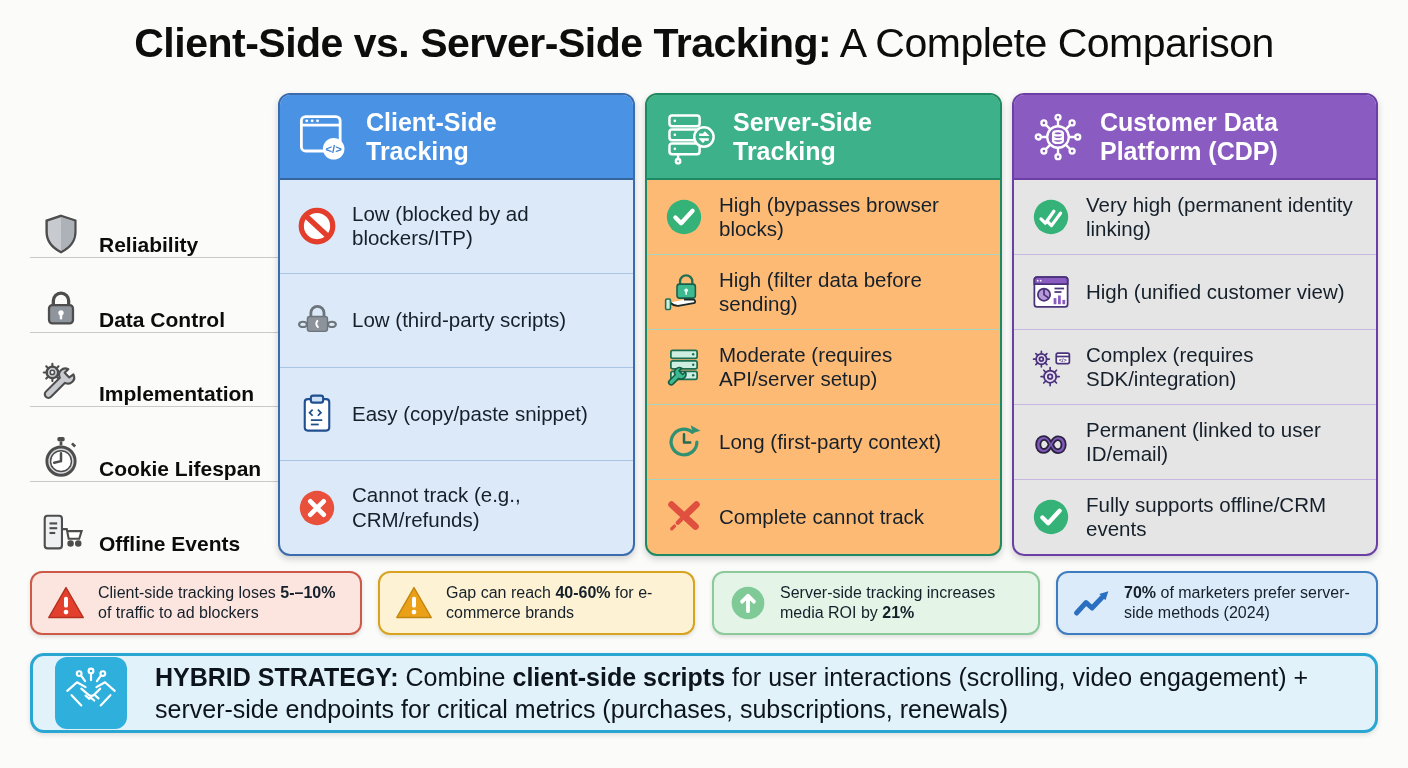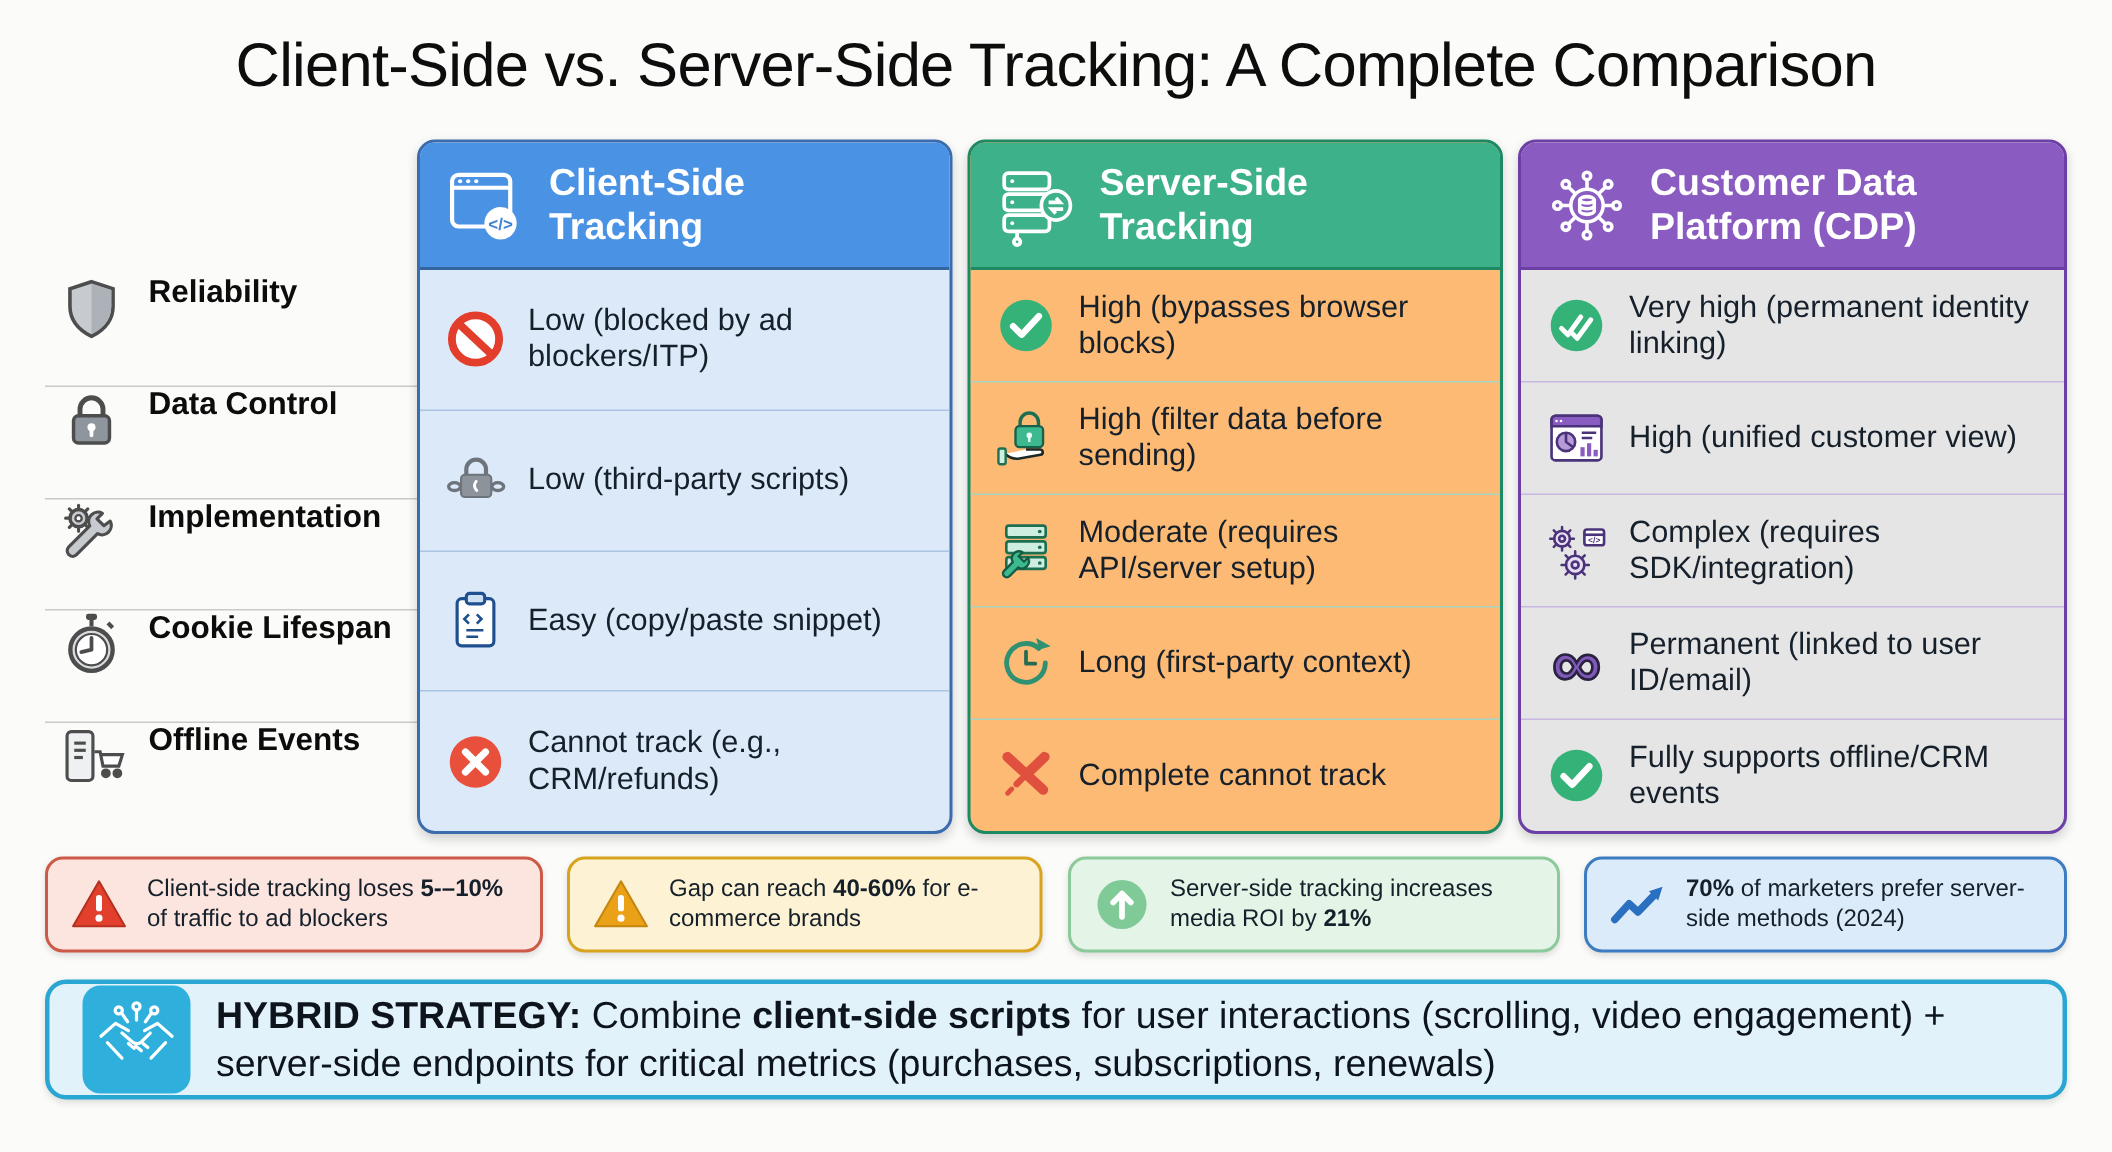"Client-Side vs. Server-Side Tracking:" .title b { font-weight: 400 -> 700 }
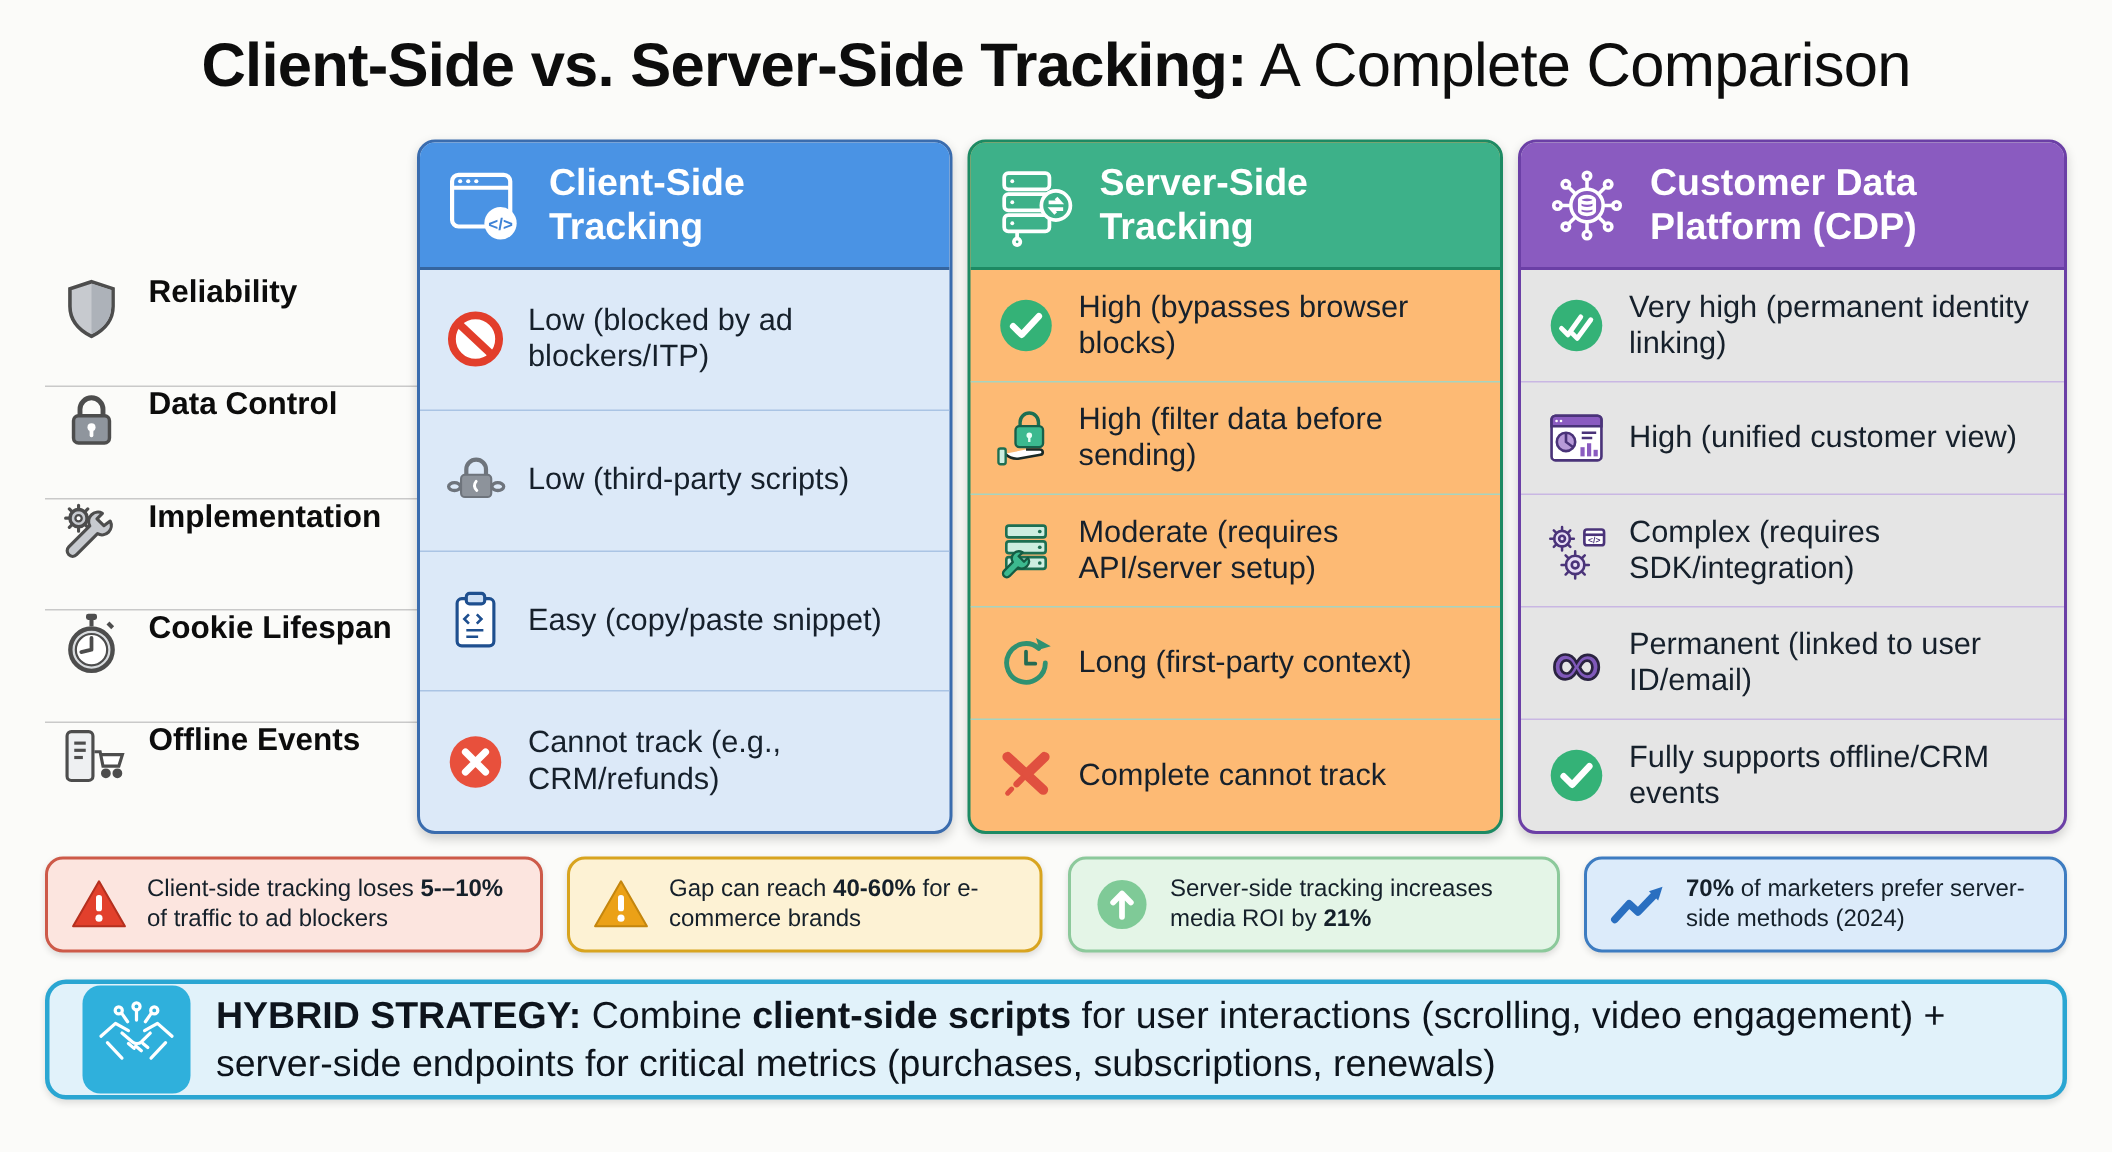"Reliability" .label-row { align-items: flex-start -> flex-end }
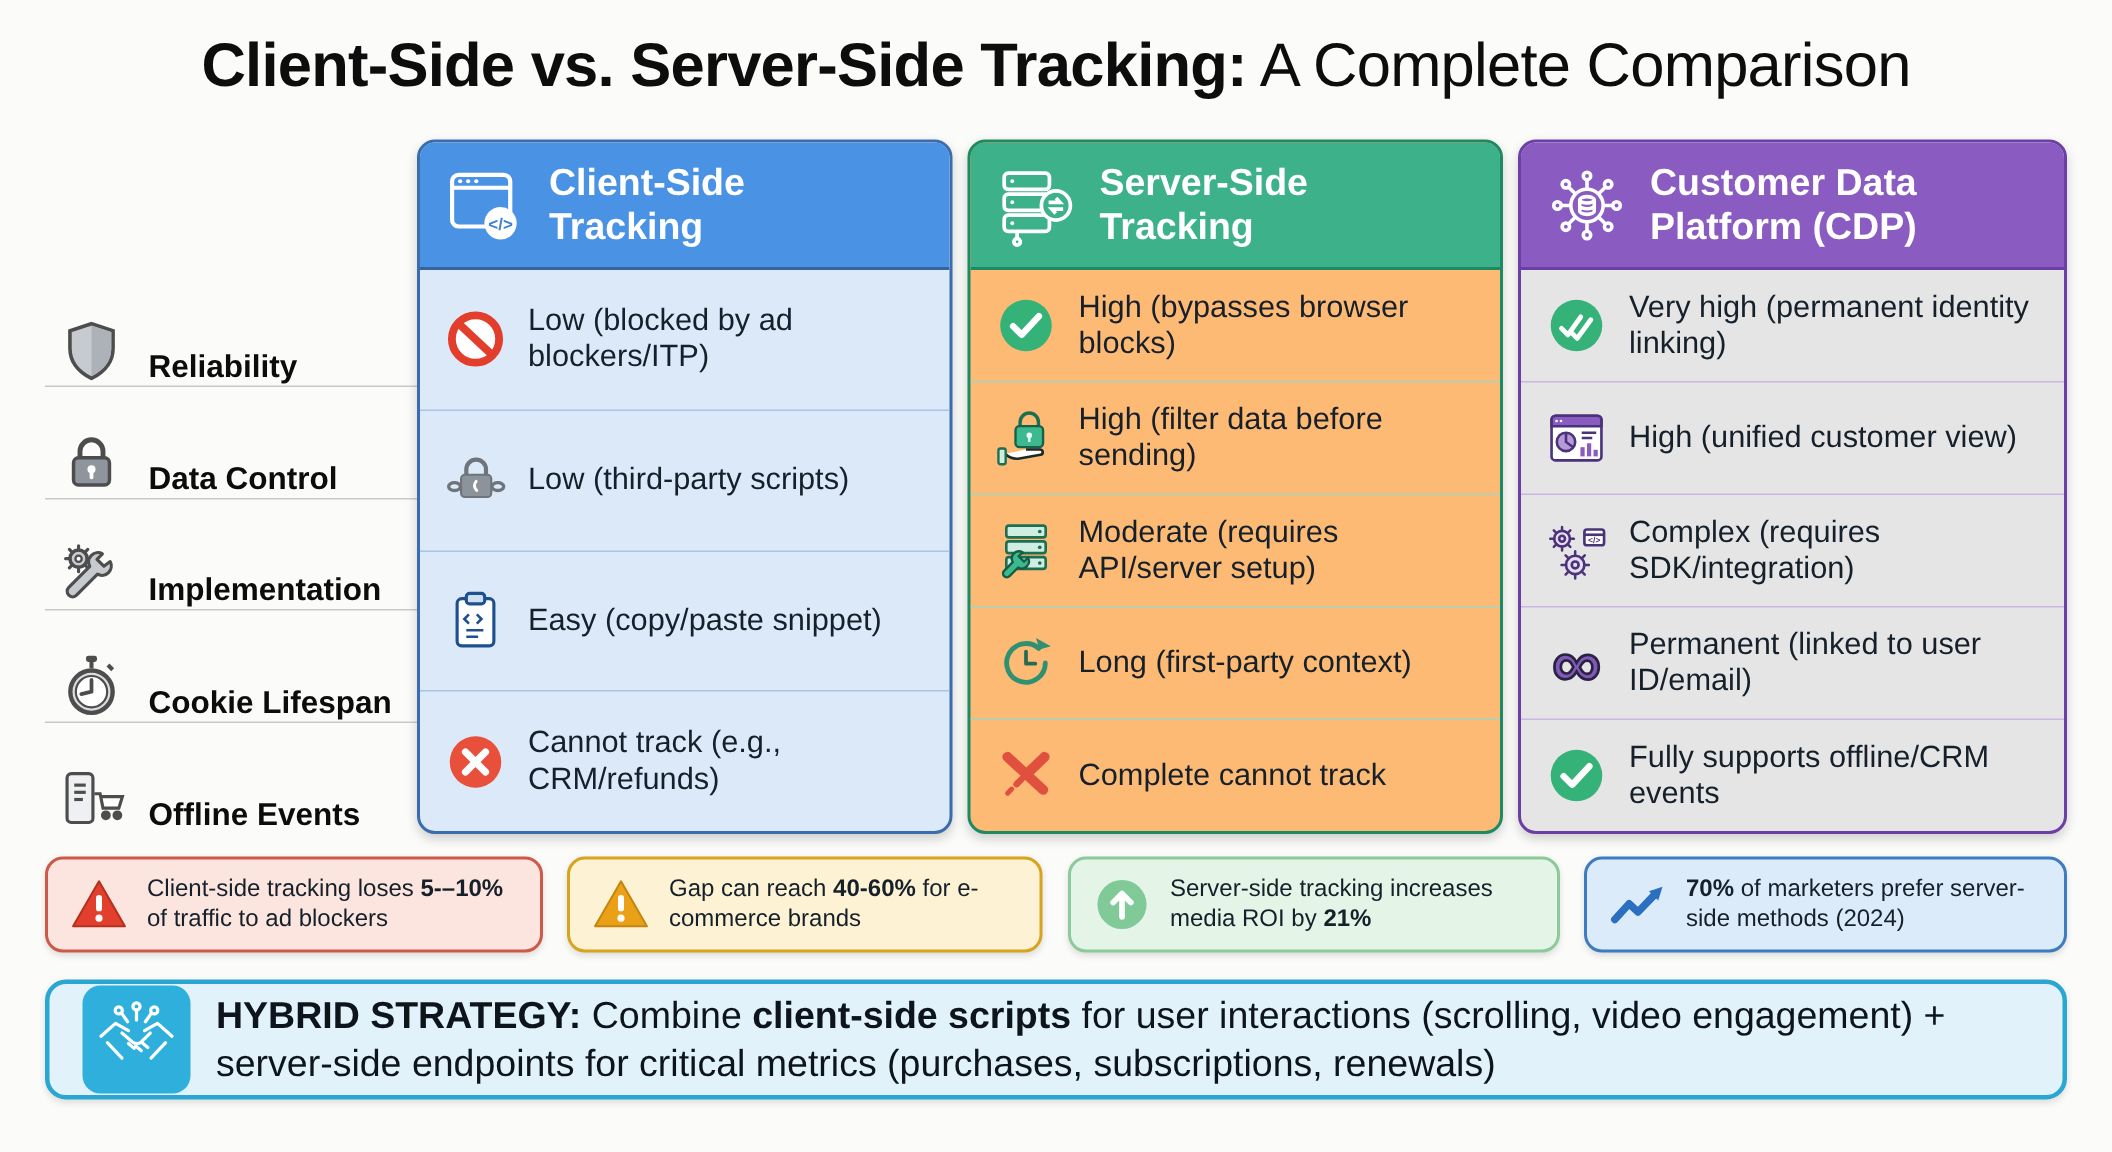"HYBRID STRATEGY: Combine client-side" .hybrid { gap: 17px -> 28px }
